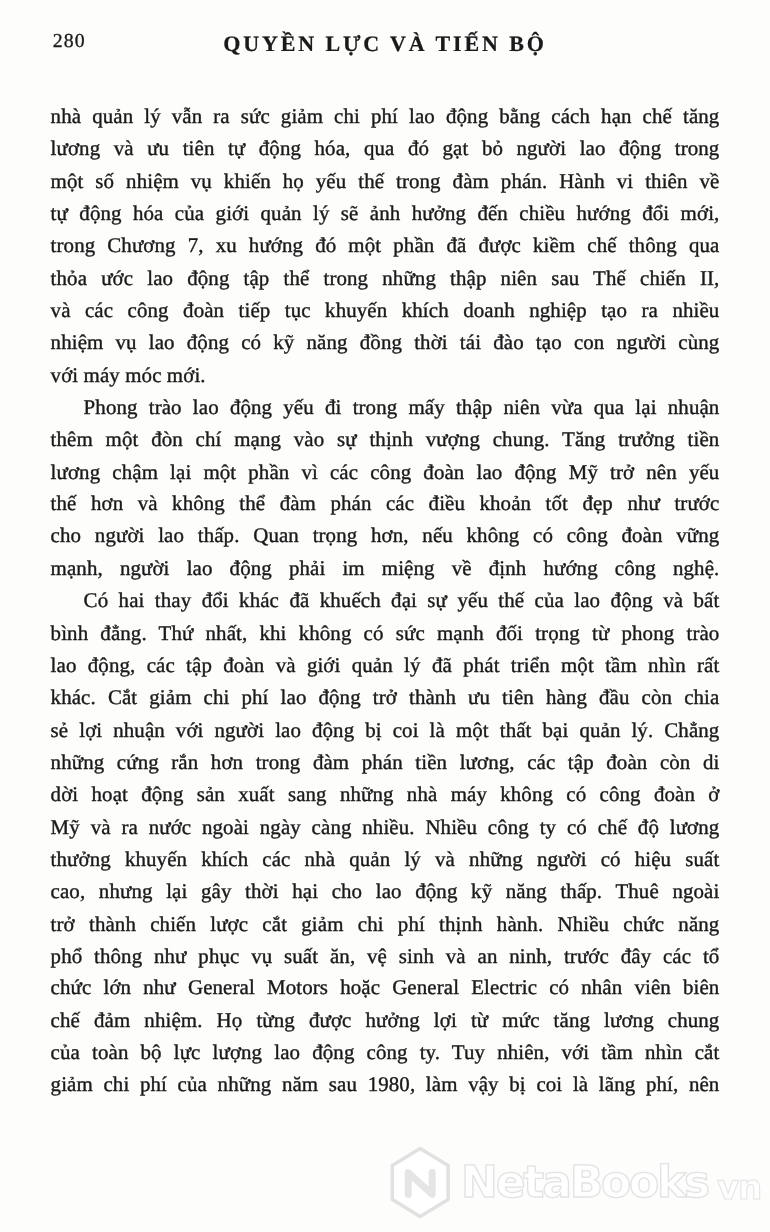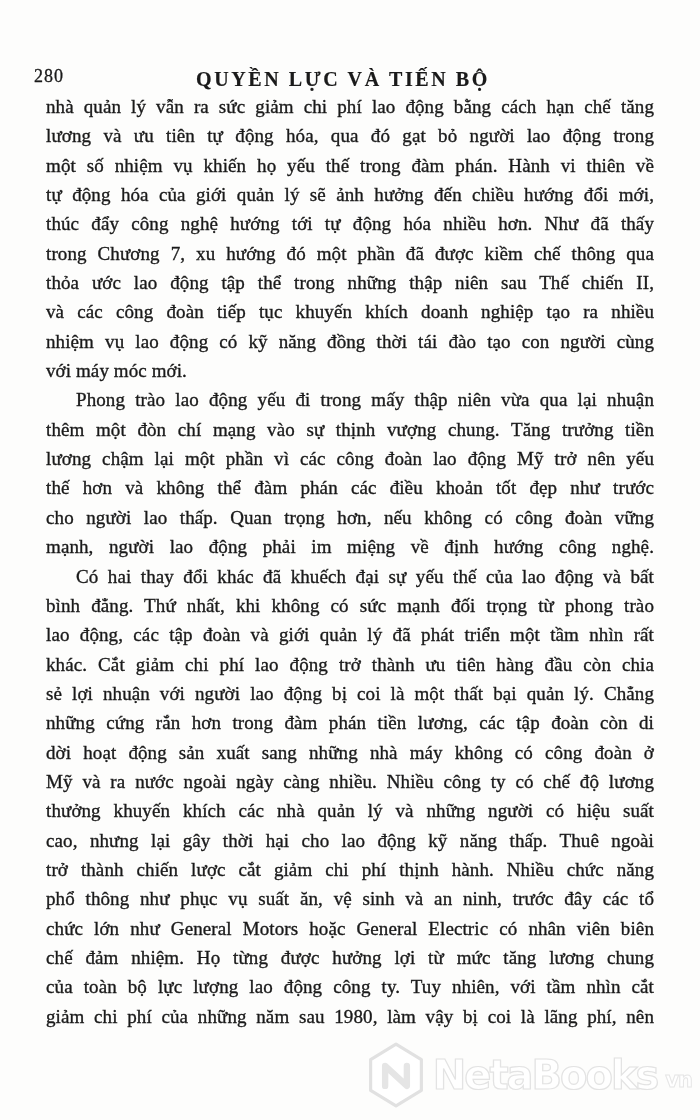"280" .running-header { left: 32px -> 46px; margin-top: 39px -> none }
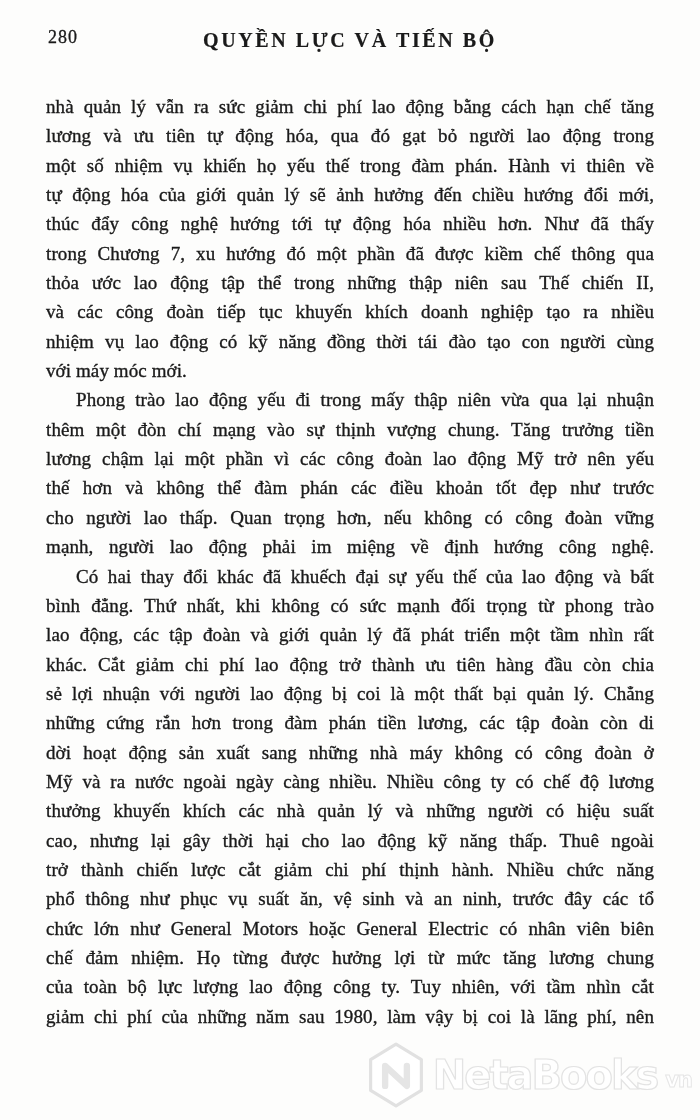"thúc đẩy công nghệ hướng" div.line { html: <div>thúc đẩy công nghệ hướng tới tự động hóa nhiều hơn. Như đã thấy</div> -> none }
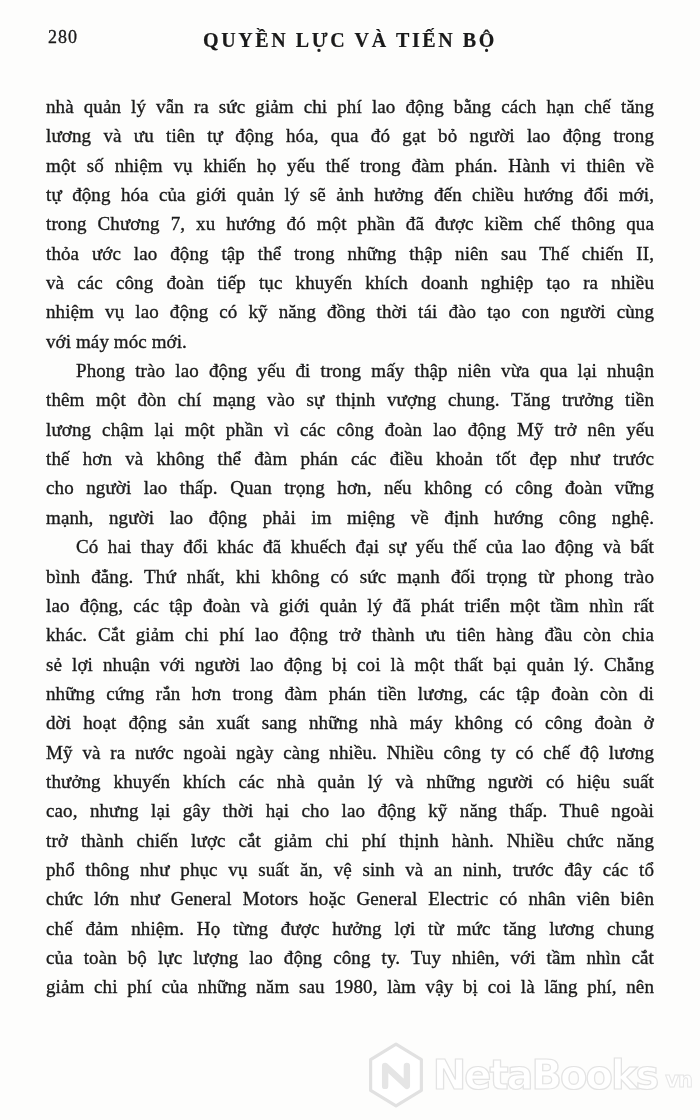"vn" .wm-tld { font-size: 21px -> 31px }
